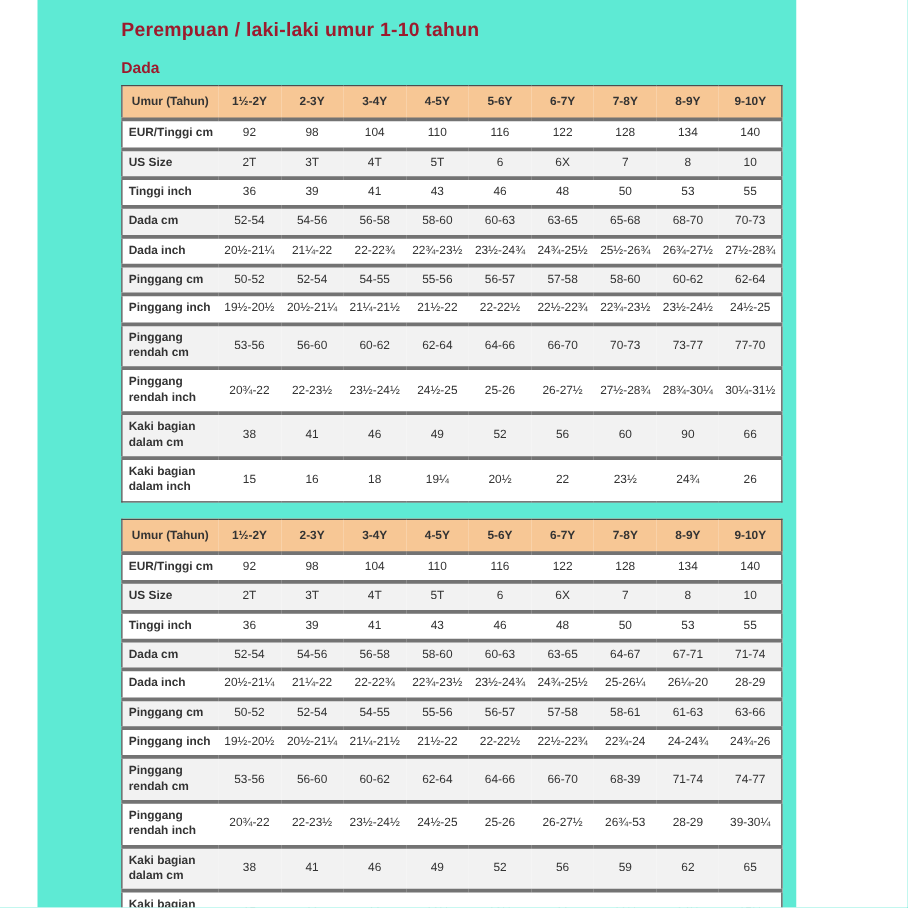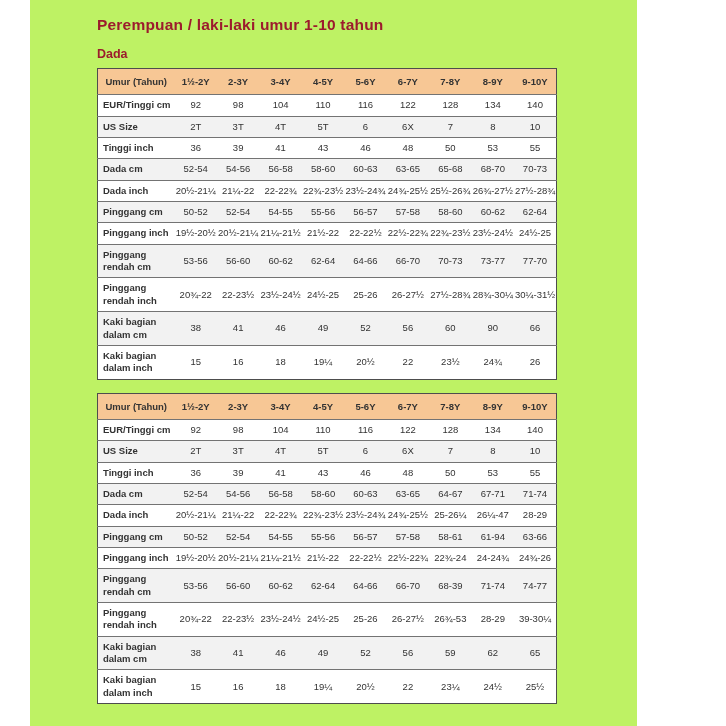"Perempuan / laki-laki umur 1-10" .content { background: #bef264 -> #5eead4 }
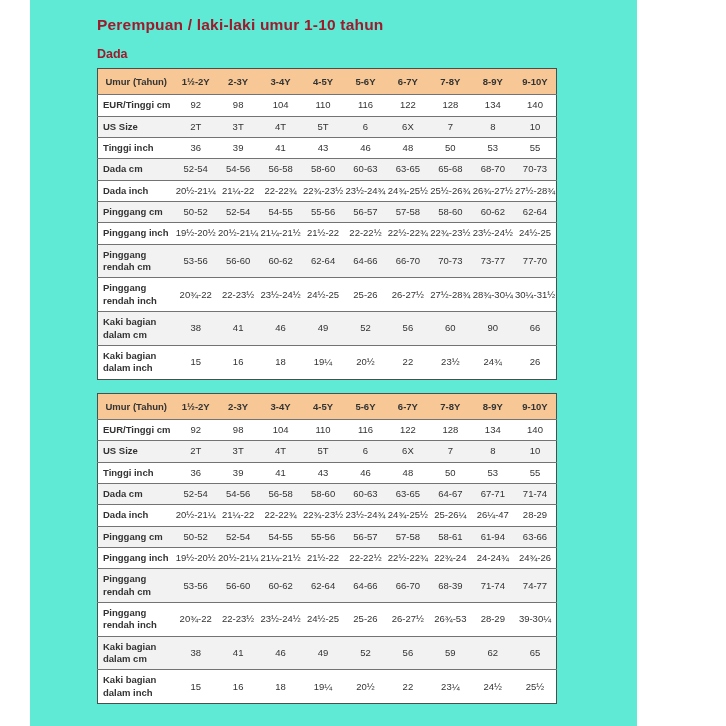"Umur (Tahun)" table.size-table { width: 460px -> 529px }
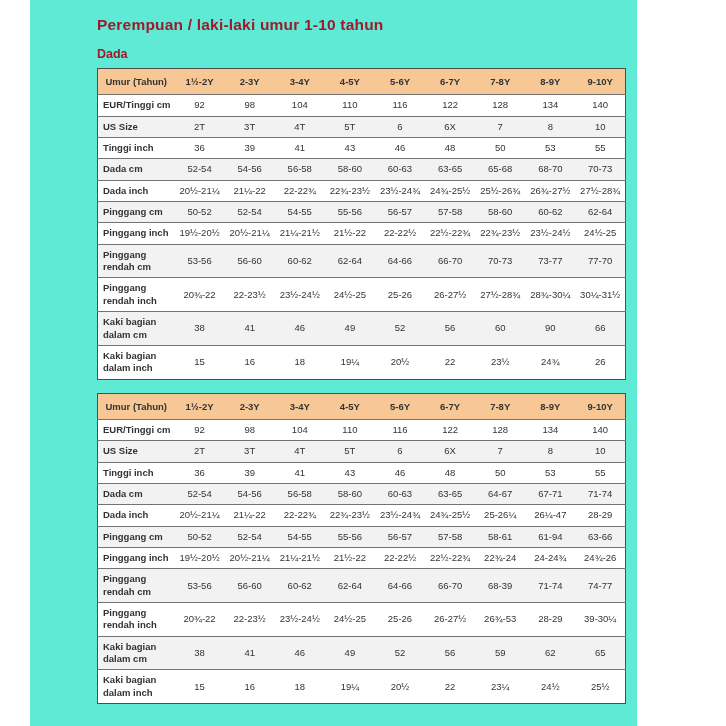"EUR/Tinggi cm" table.size-table tbody tr { border-top: 1px solid #737373 -> 3px solid #737373 }
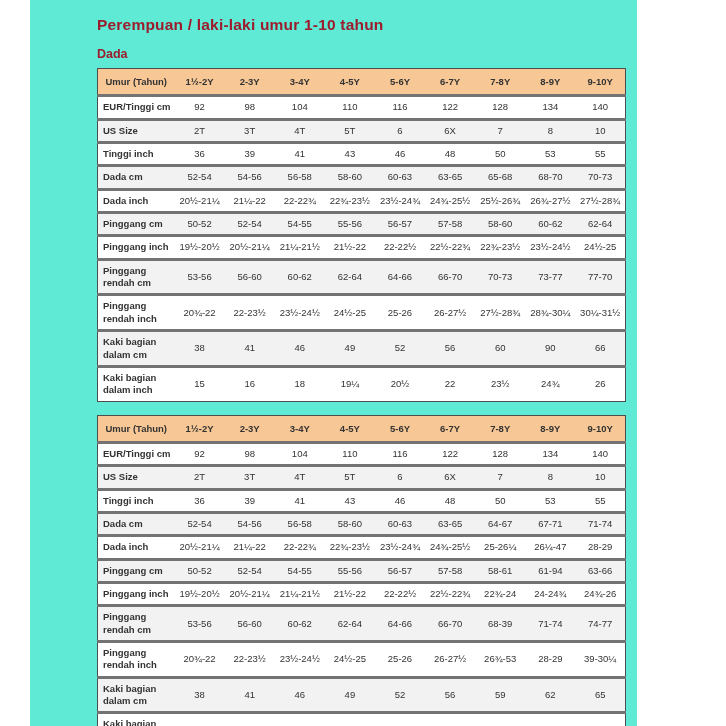"26¼-47" td { text: 26¼-47 -> 26¼-20 }
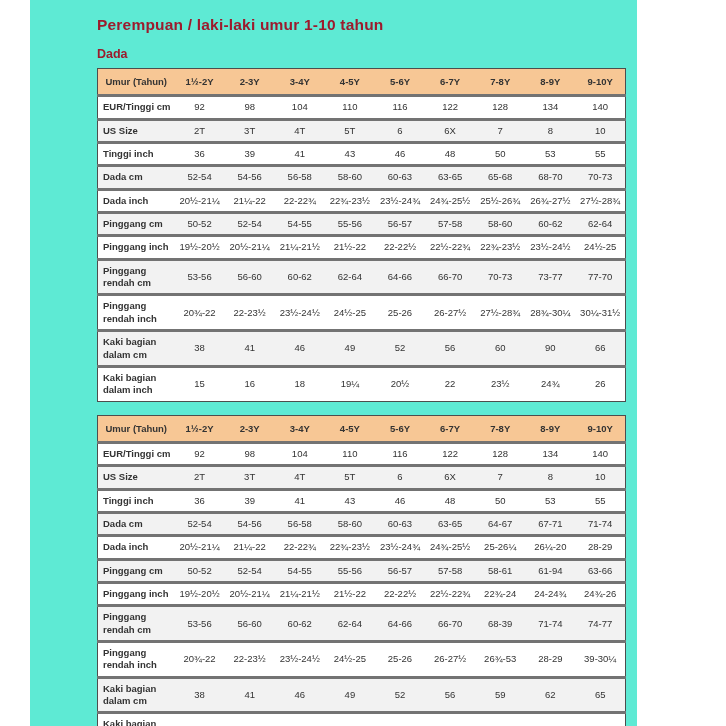"61-94" td { text: 61-94 -> 61-63 }
